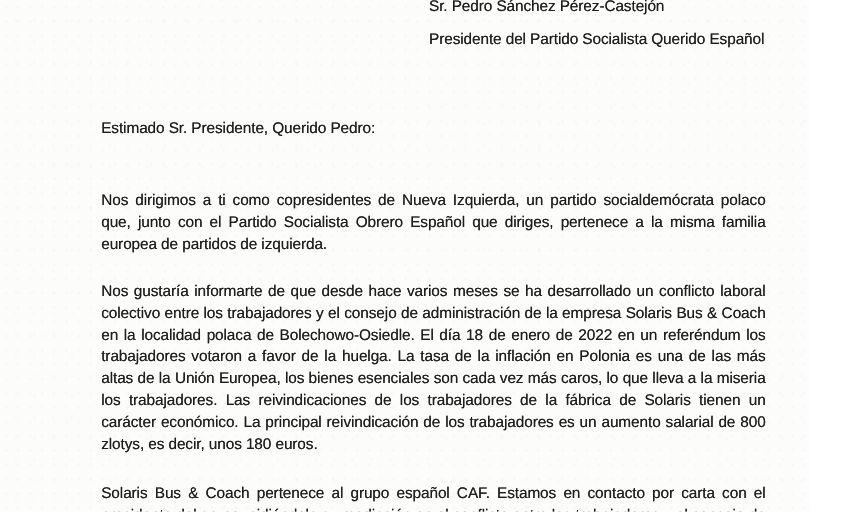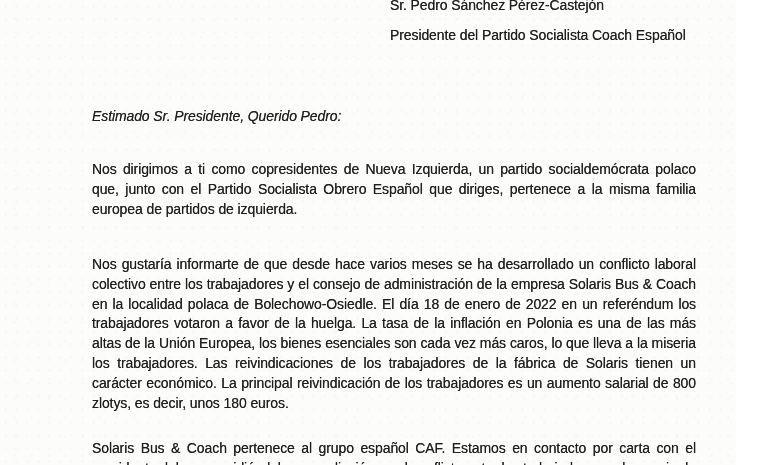"Presidente del Partido Socialista Coach" div { text: Coach -> Querido }
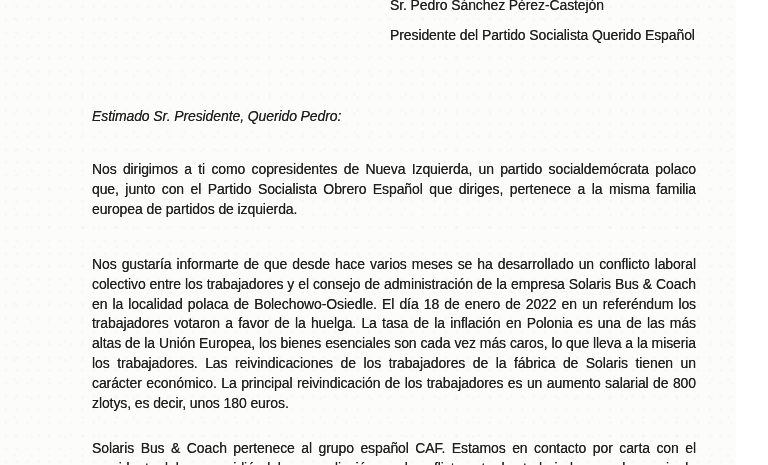"Estimado Sr. Presidente, Querido Pedro:" .salutation { font-style: italic -> none }
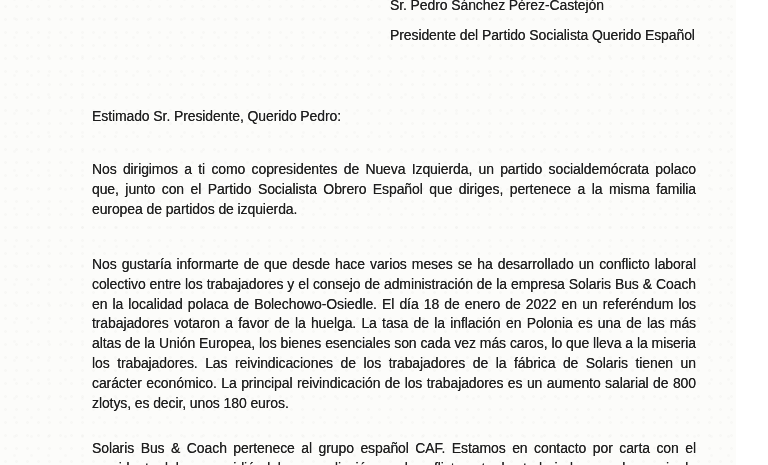"Nos dirigimos a ti como" .para-1 { top: 160px -> 172px }
